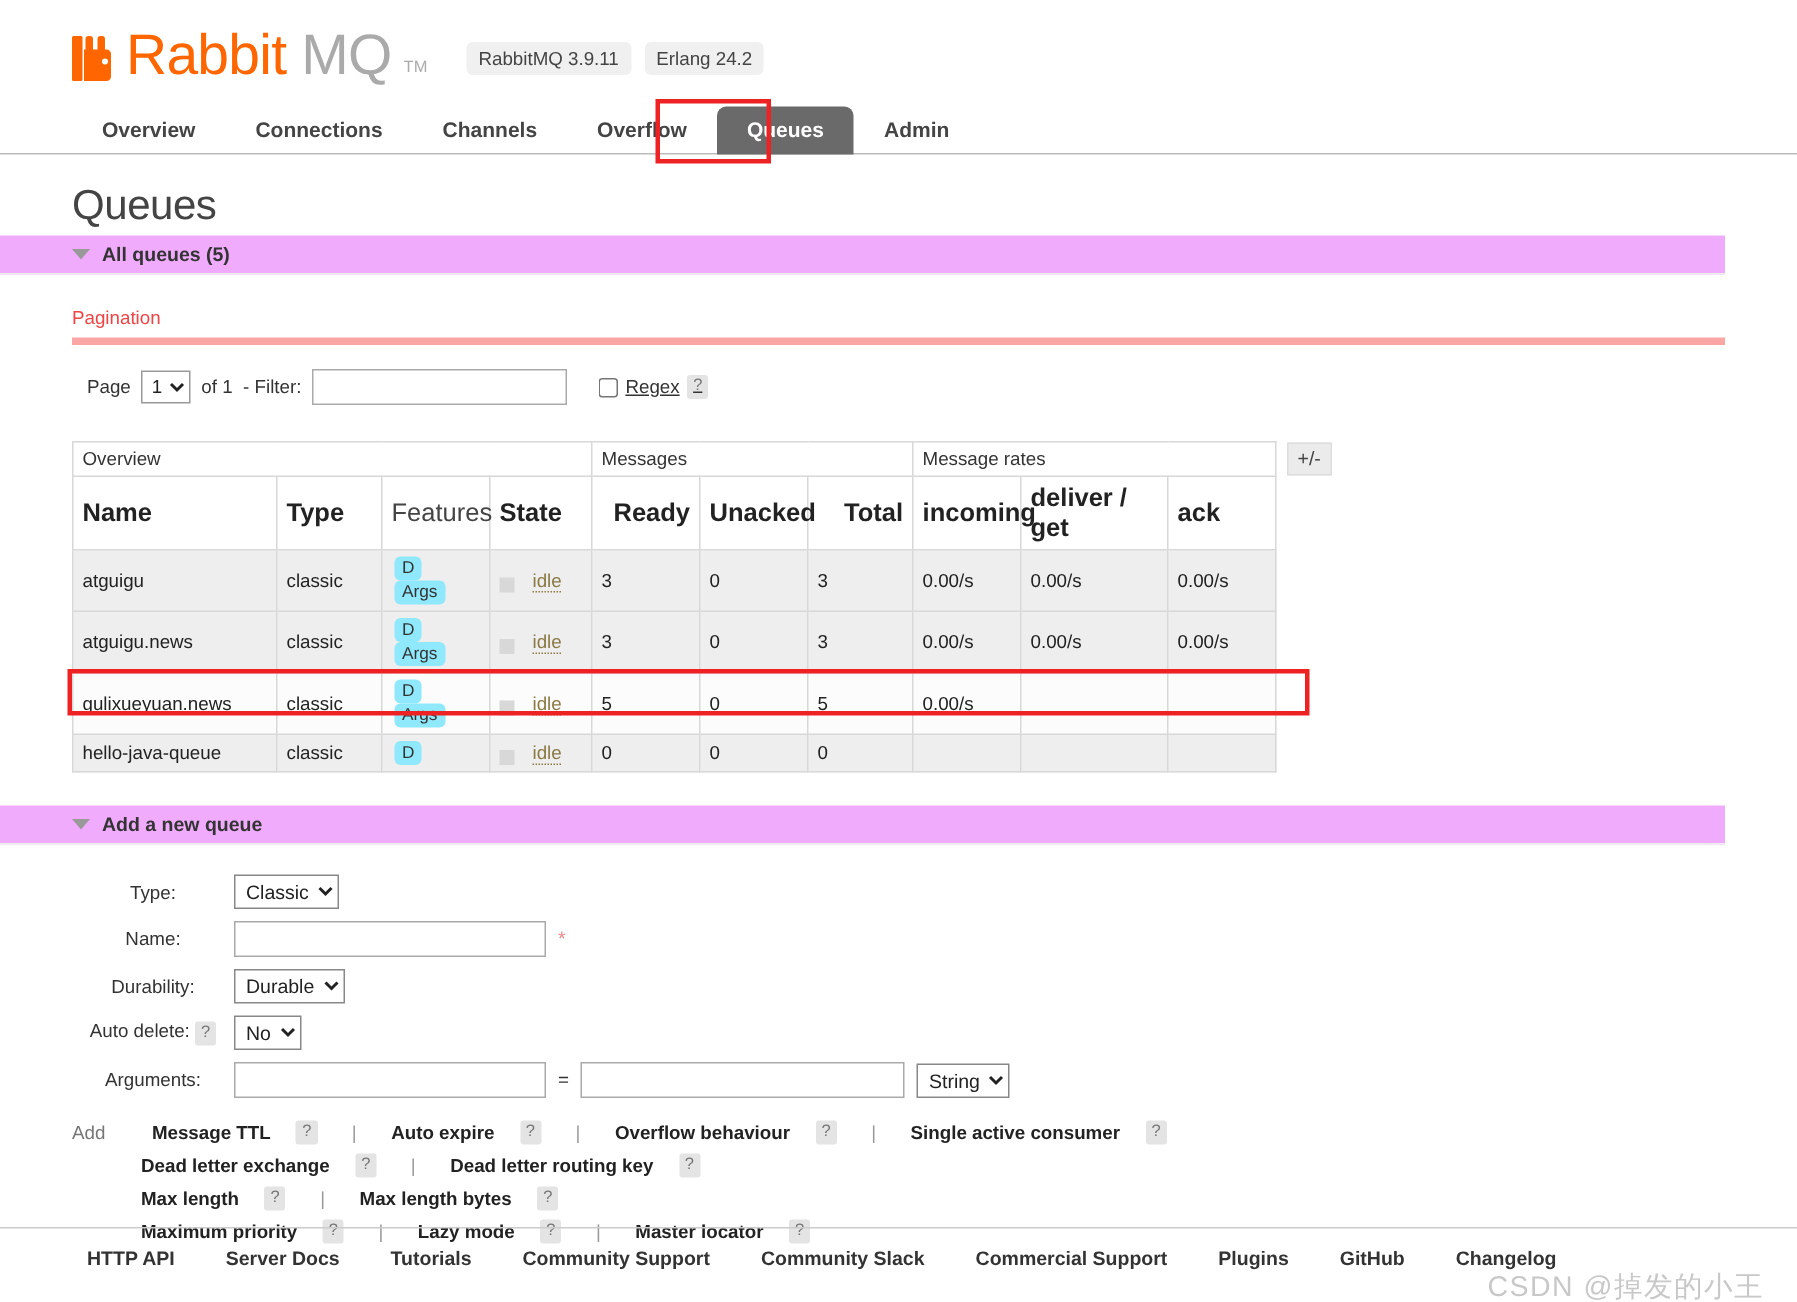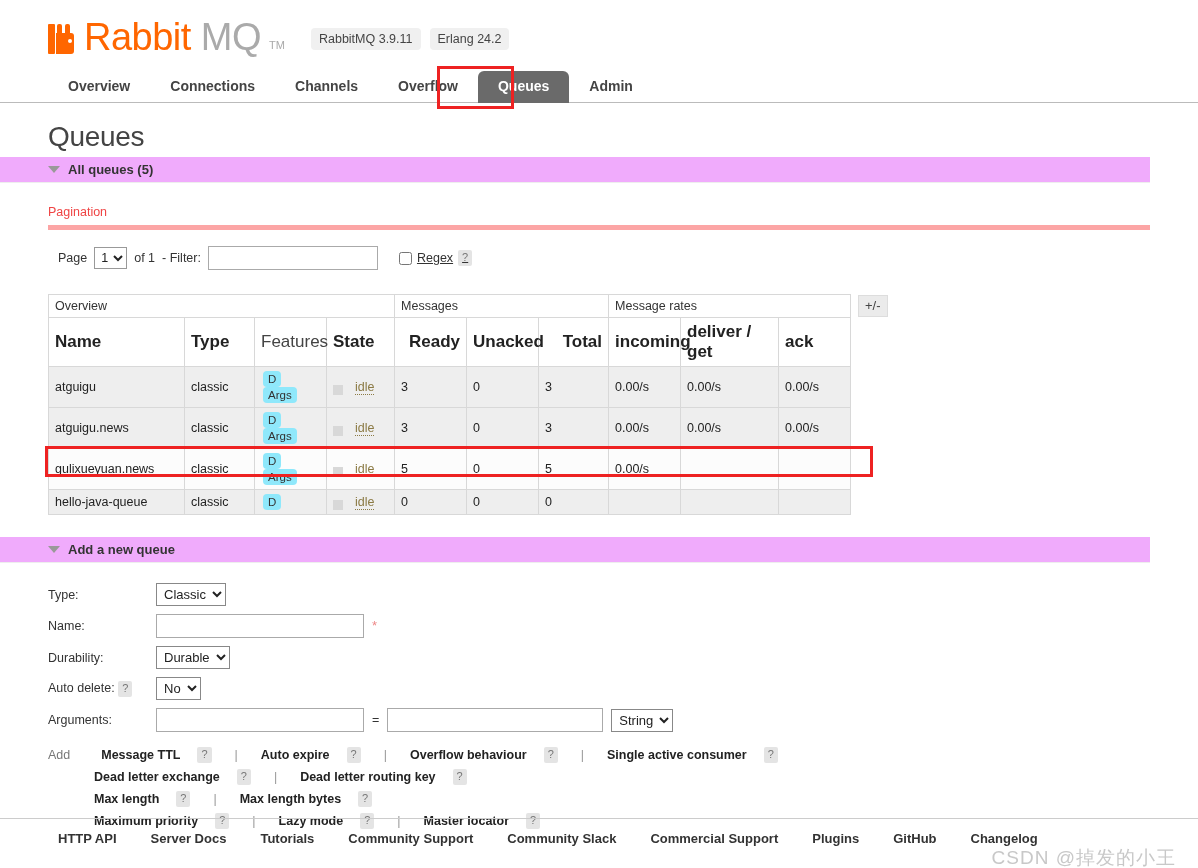"Type:" td.label-cell { text-align: left -> center }
